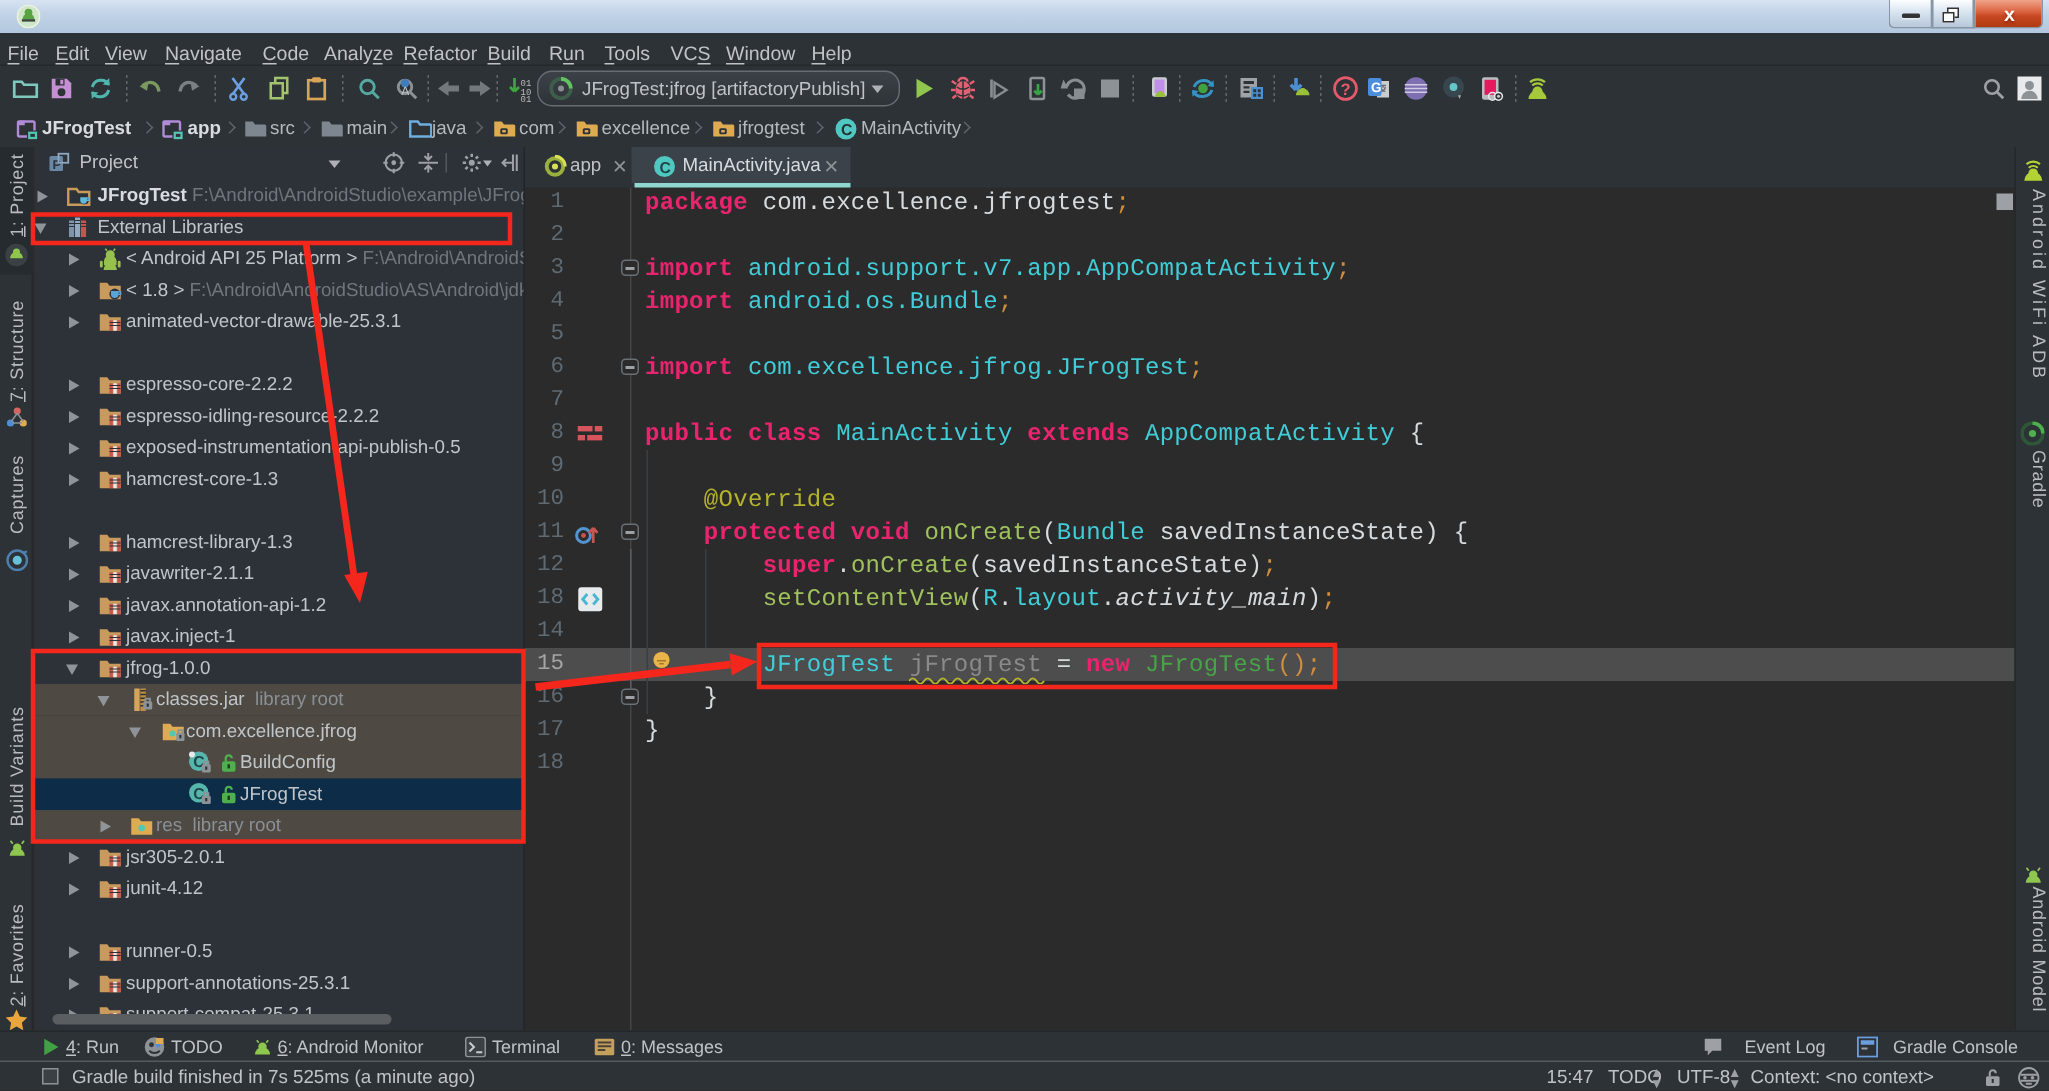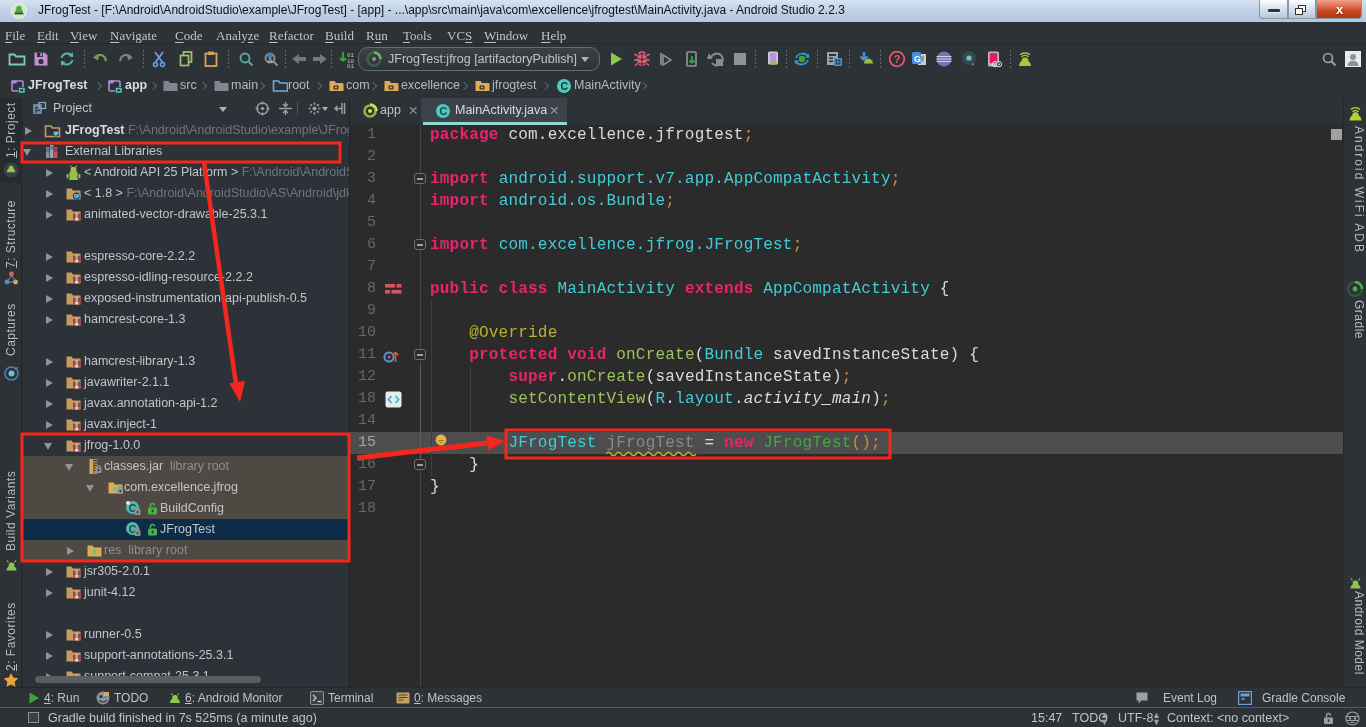"JFrogTest -" div.abs { html: <div>JFrogTest - [F:\Android\AndroidStudio\example\JFrogTest] - [app] - ...\app\src\main\java\com\excellence\jfrogtest\MainActivity.java - Android Studio 2.2.3</div> -> none }
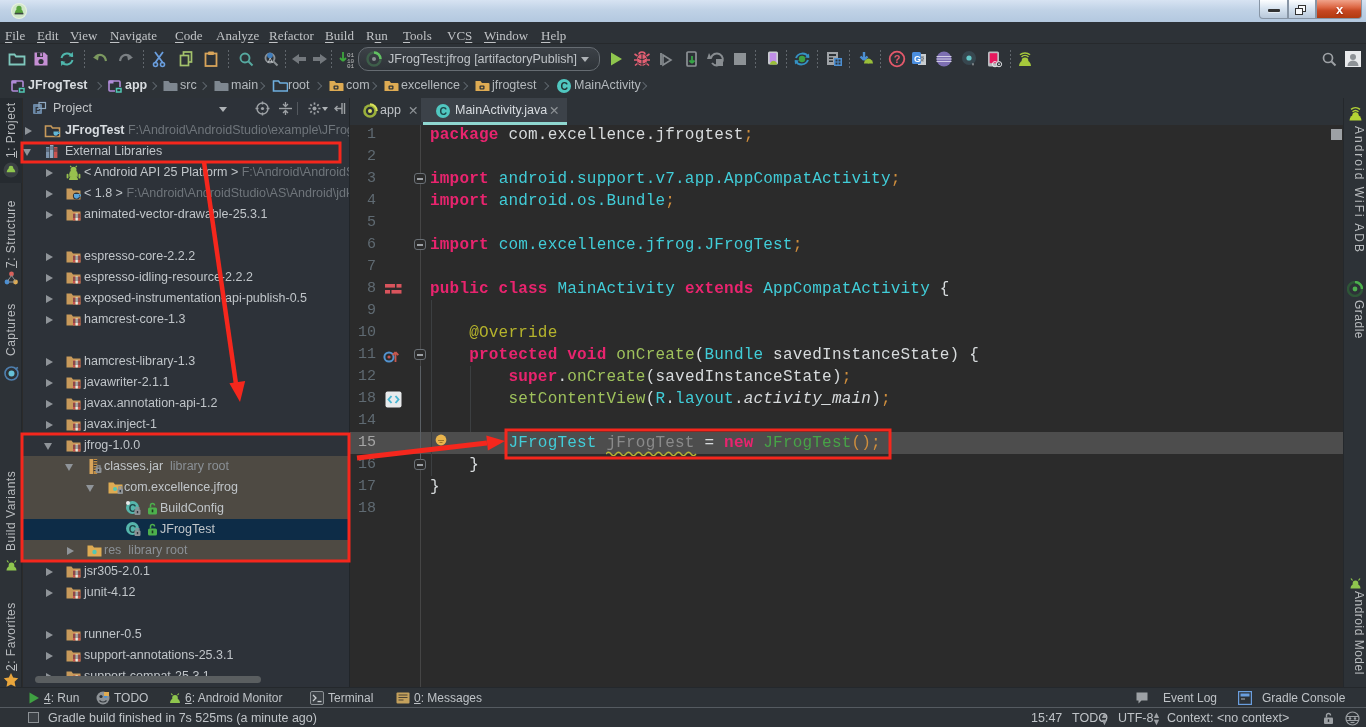"File" #menubar span { font-family: Liberation Serif, serif -> none }
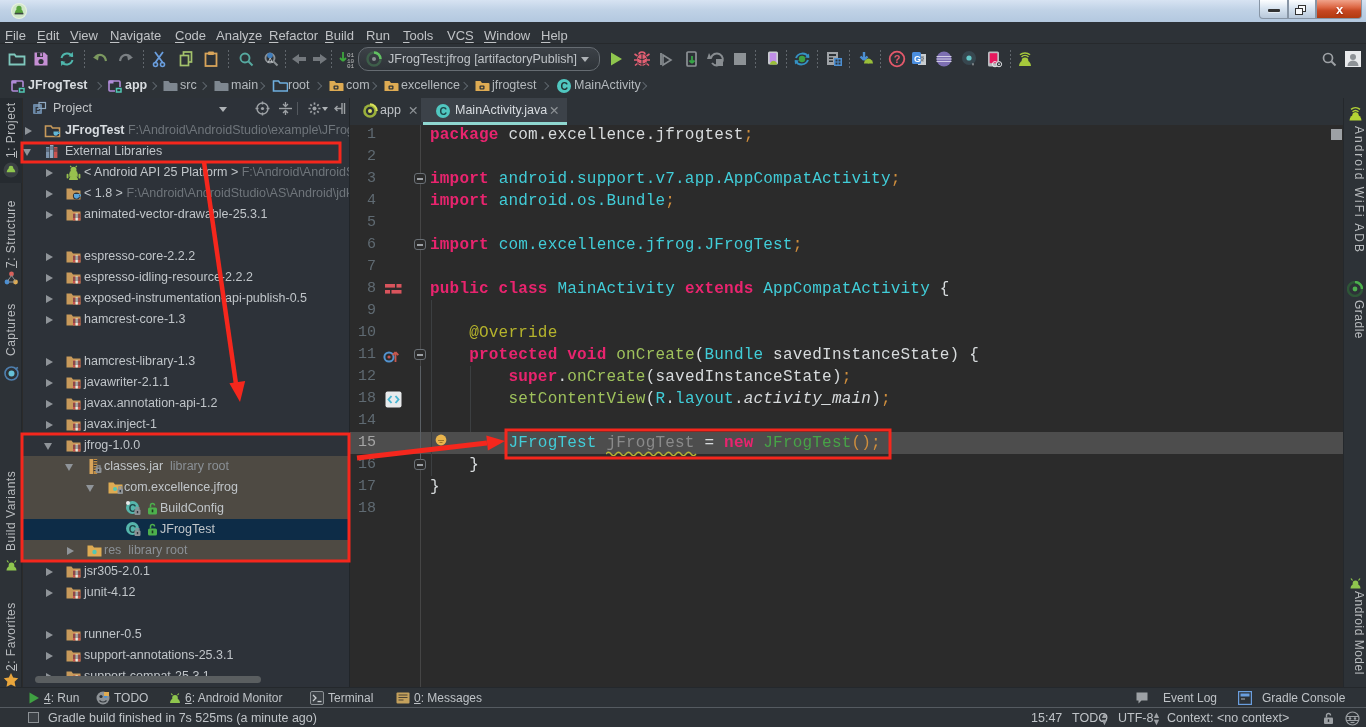"root" div.ct { text: root -> java }
